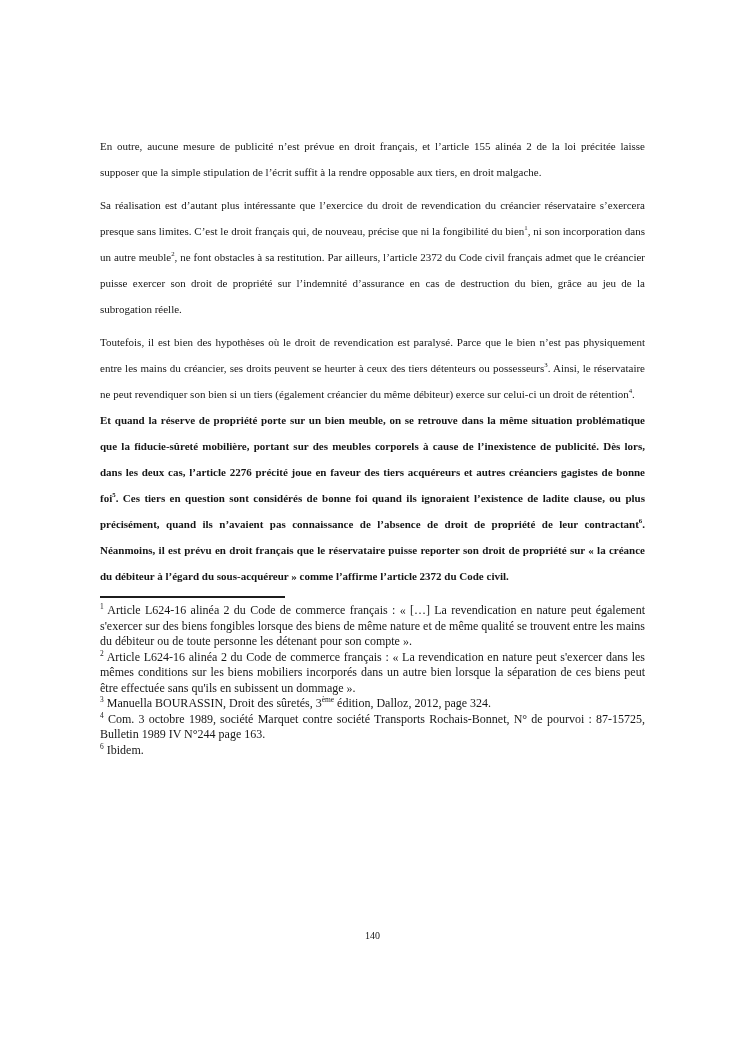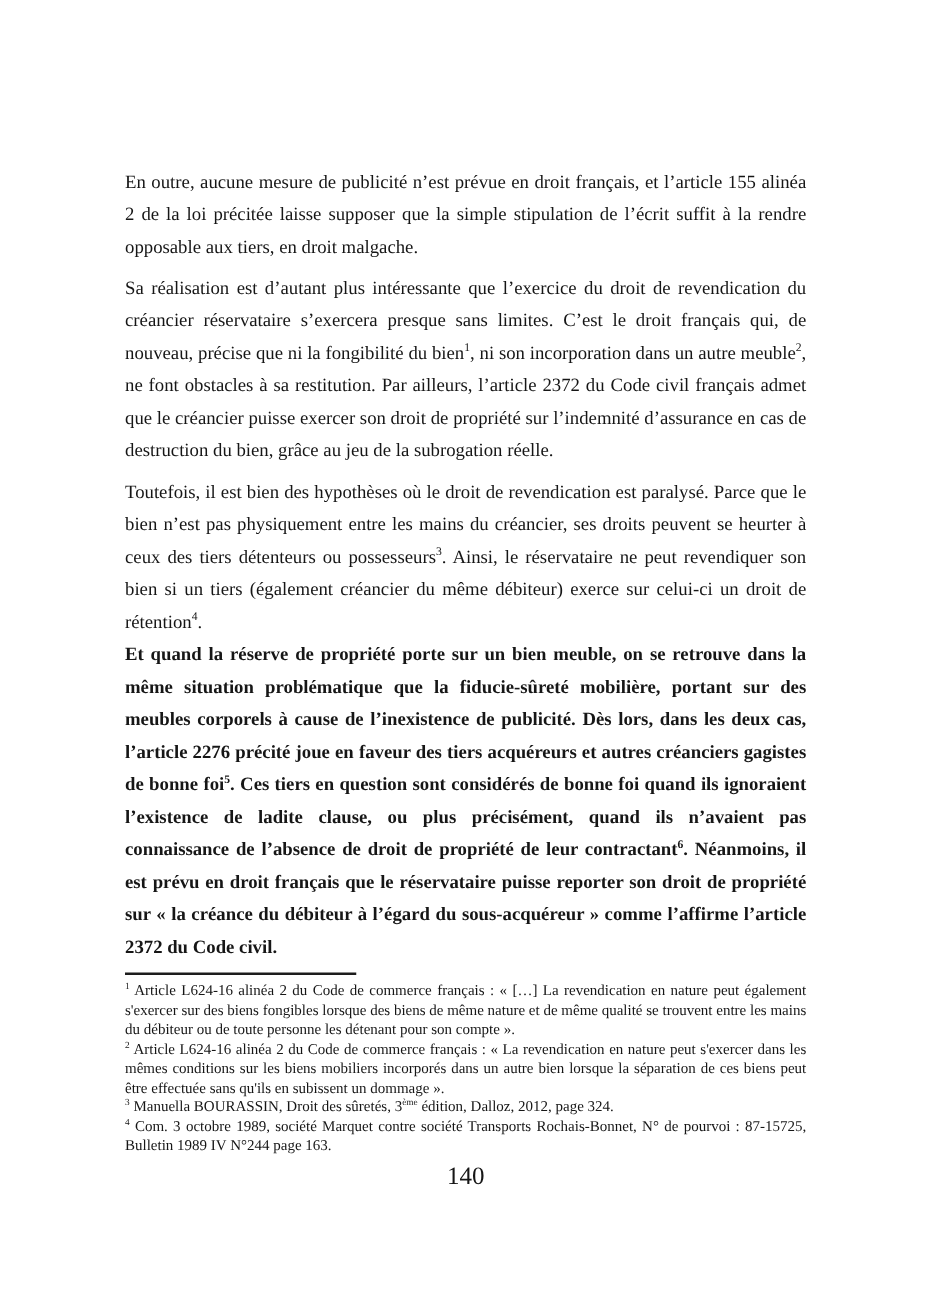"En outre, aucune mesure de" .para { font-size: 15px -> 11px }
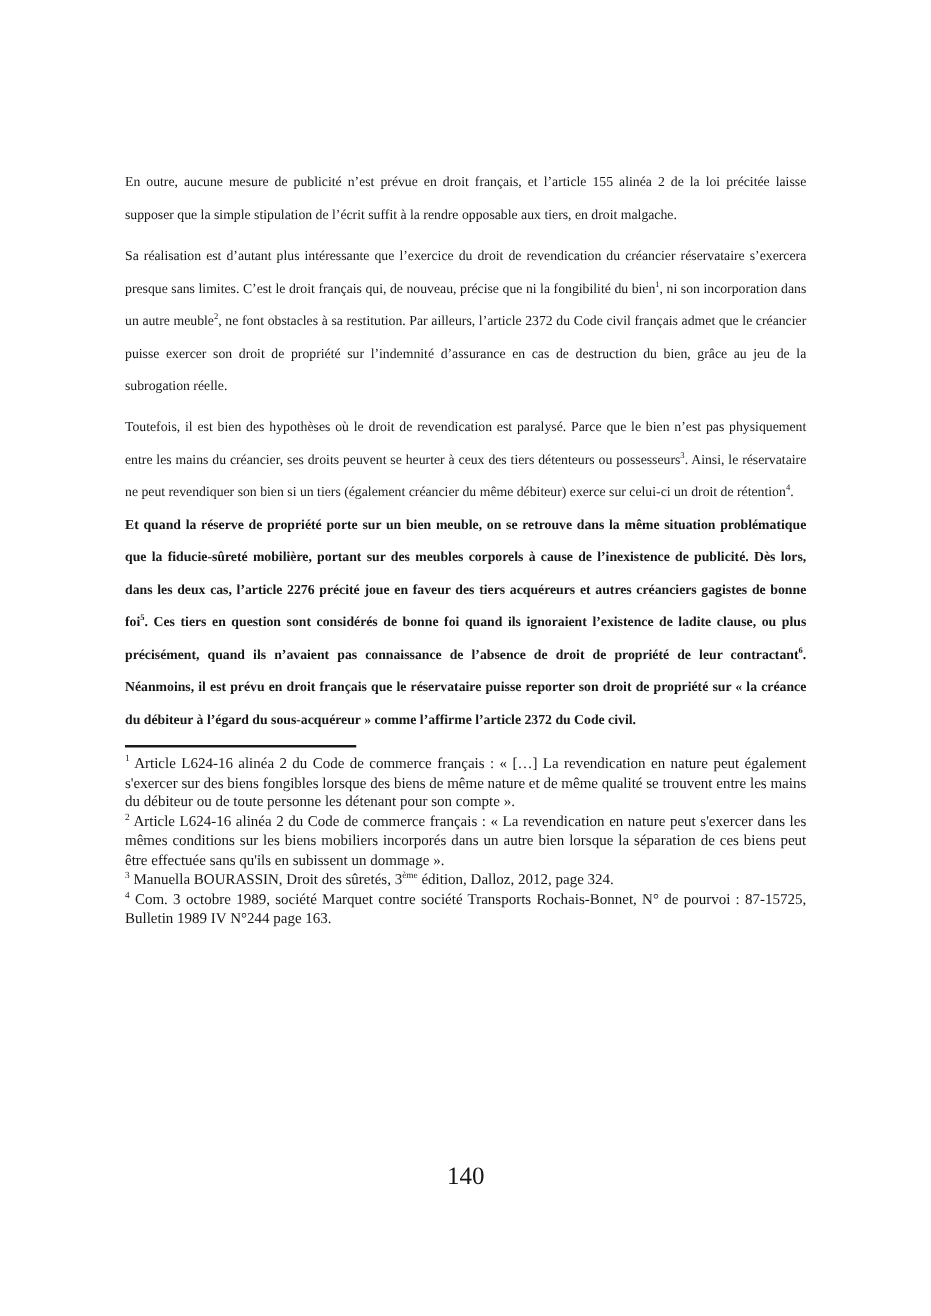"6 Ibidem." div.footnote { html: none -> <div><sup>6</sup><span> Ibidem.</span></div> }
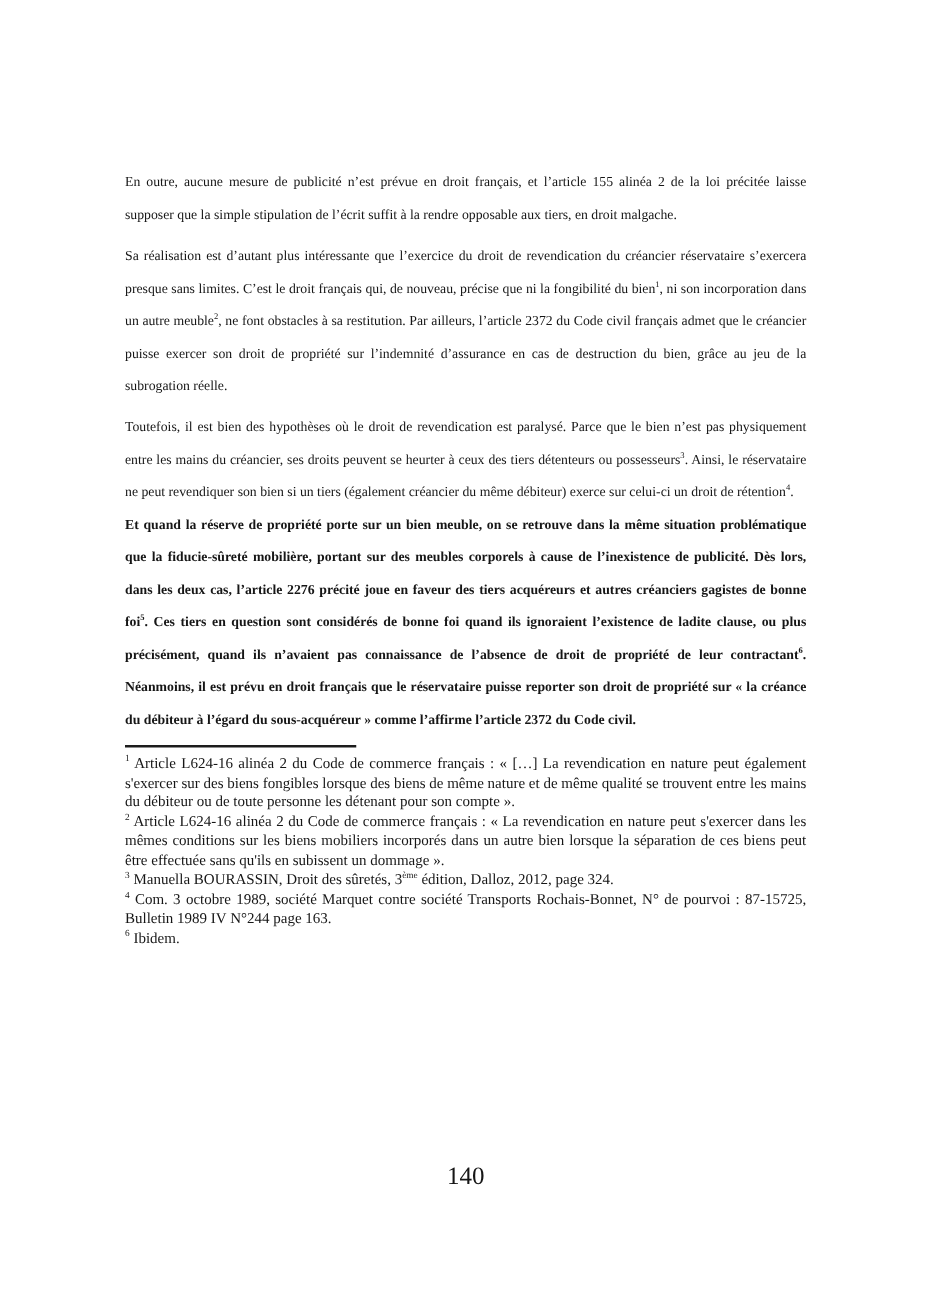"140" .page-number { font-size: 20px -> 10px }
